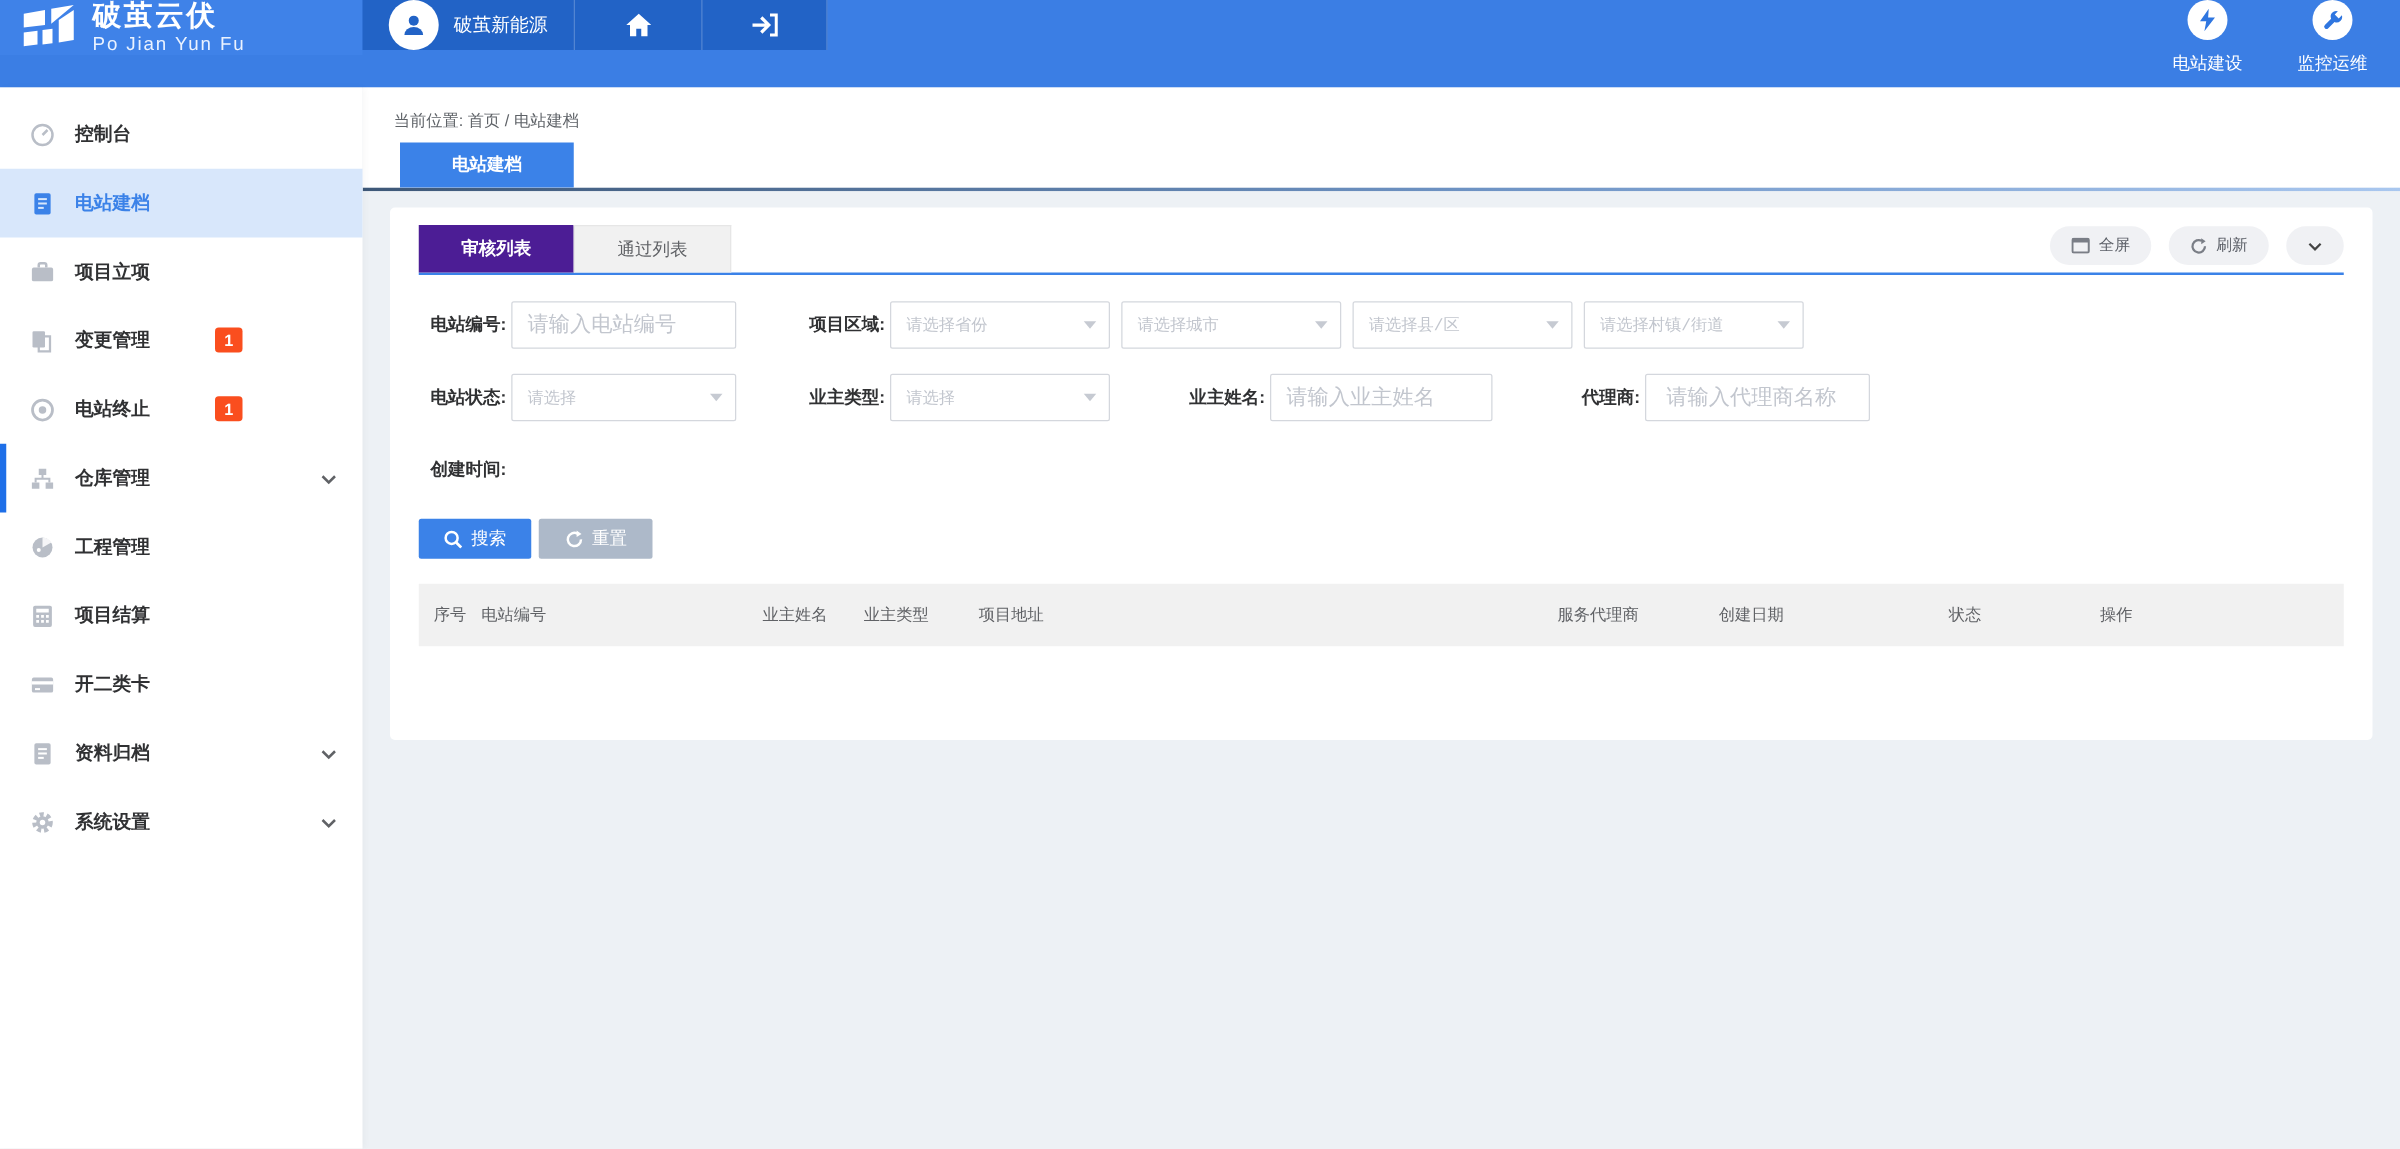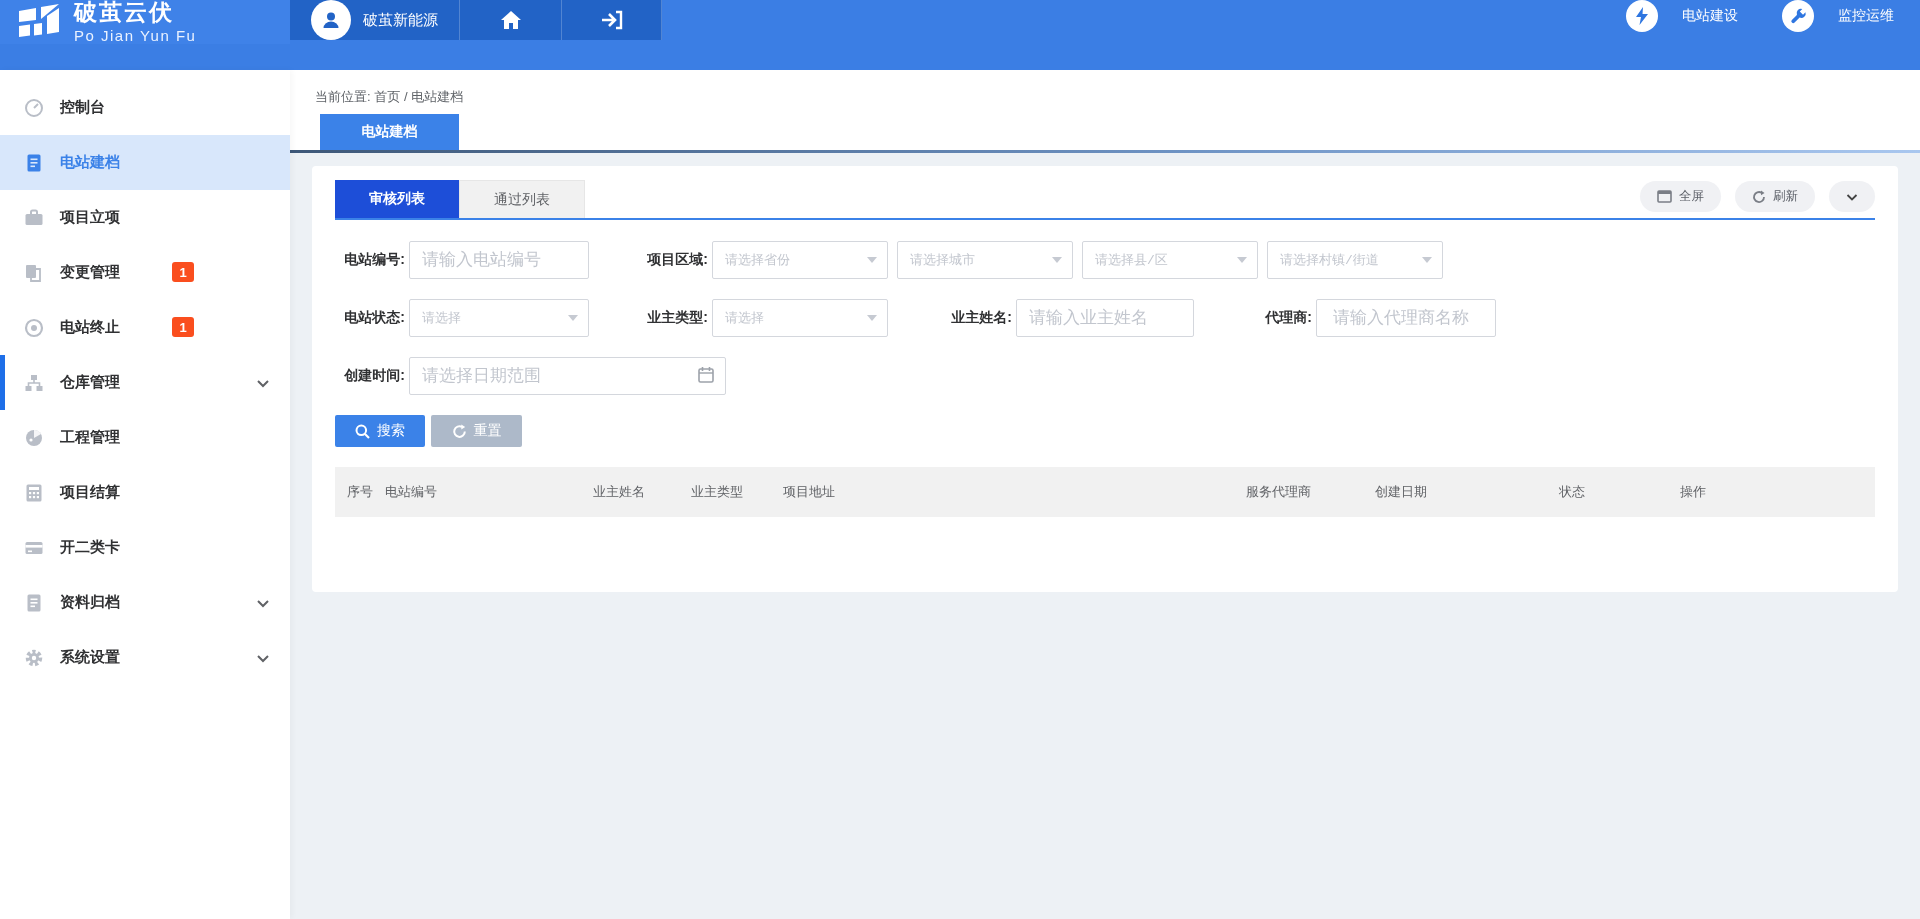"电站建设" .top-nav-item { flex-direction: none -> column; gap: 24px -> 10px }
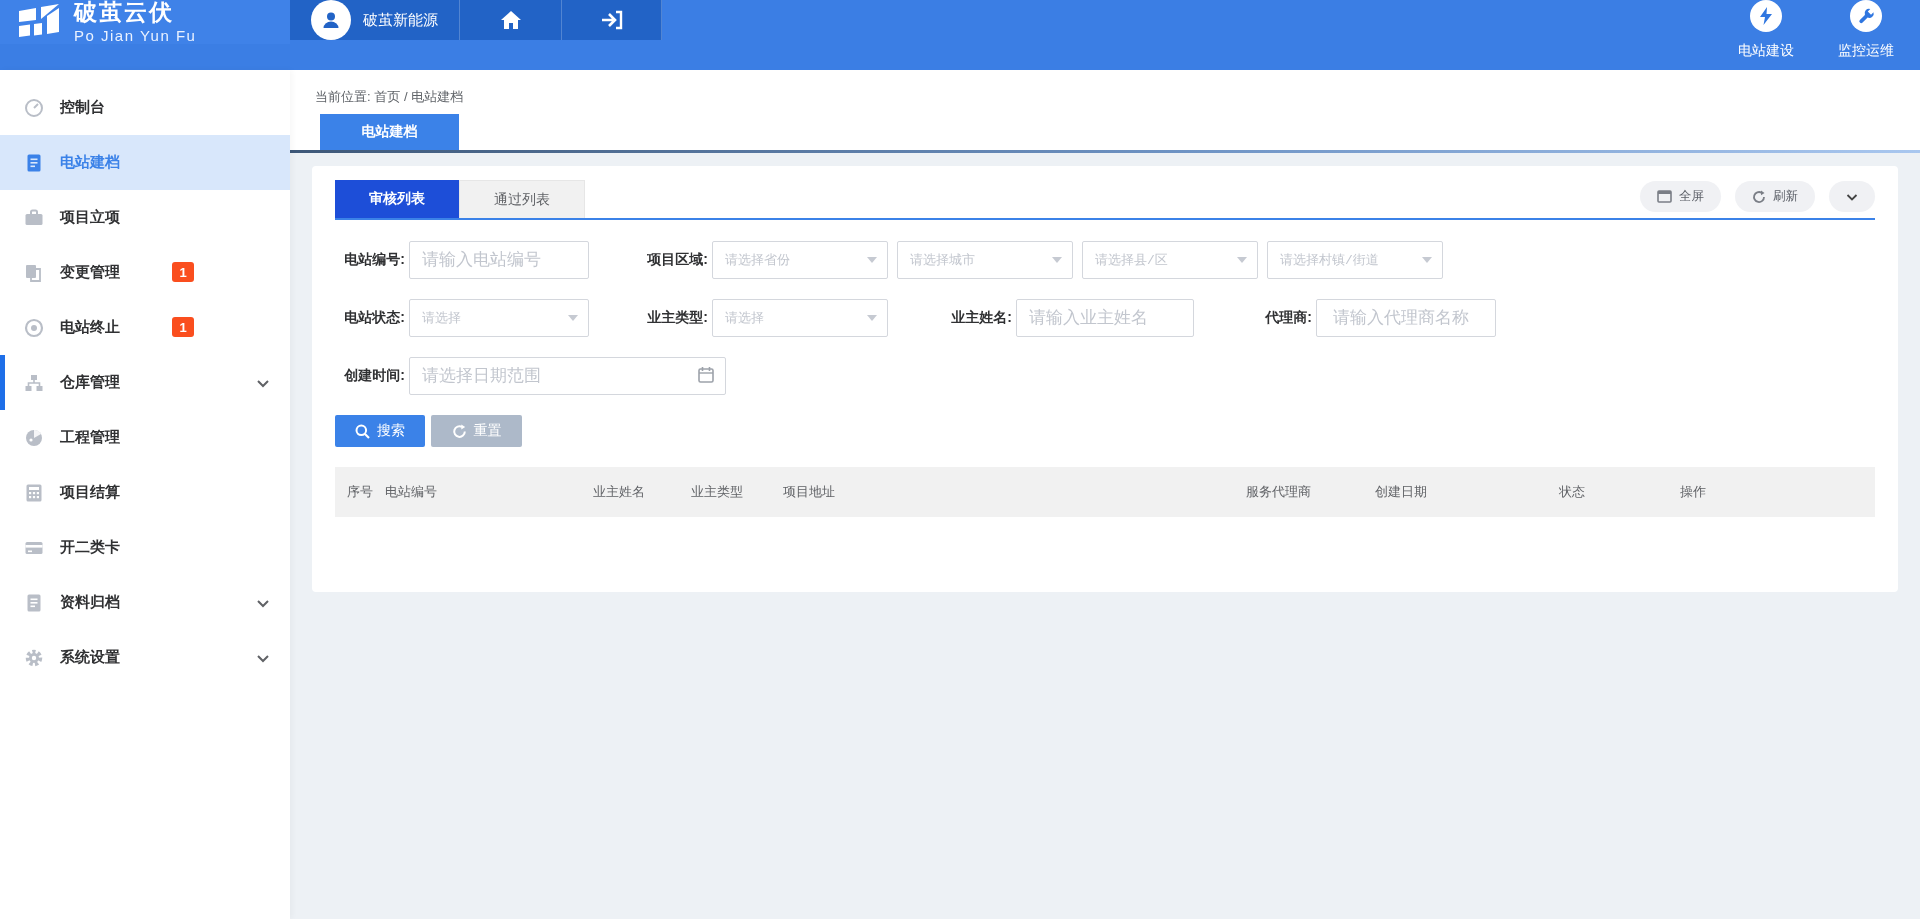"审核列表" .ptab.active { background: #1d4ed8 -> #4c1d95 }
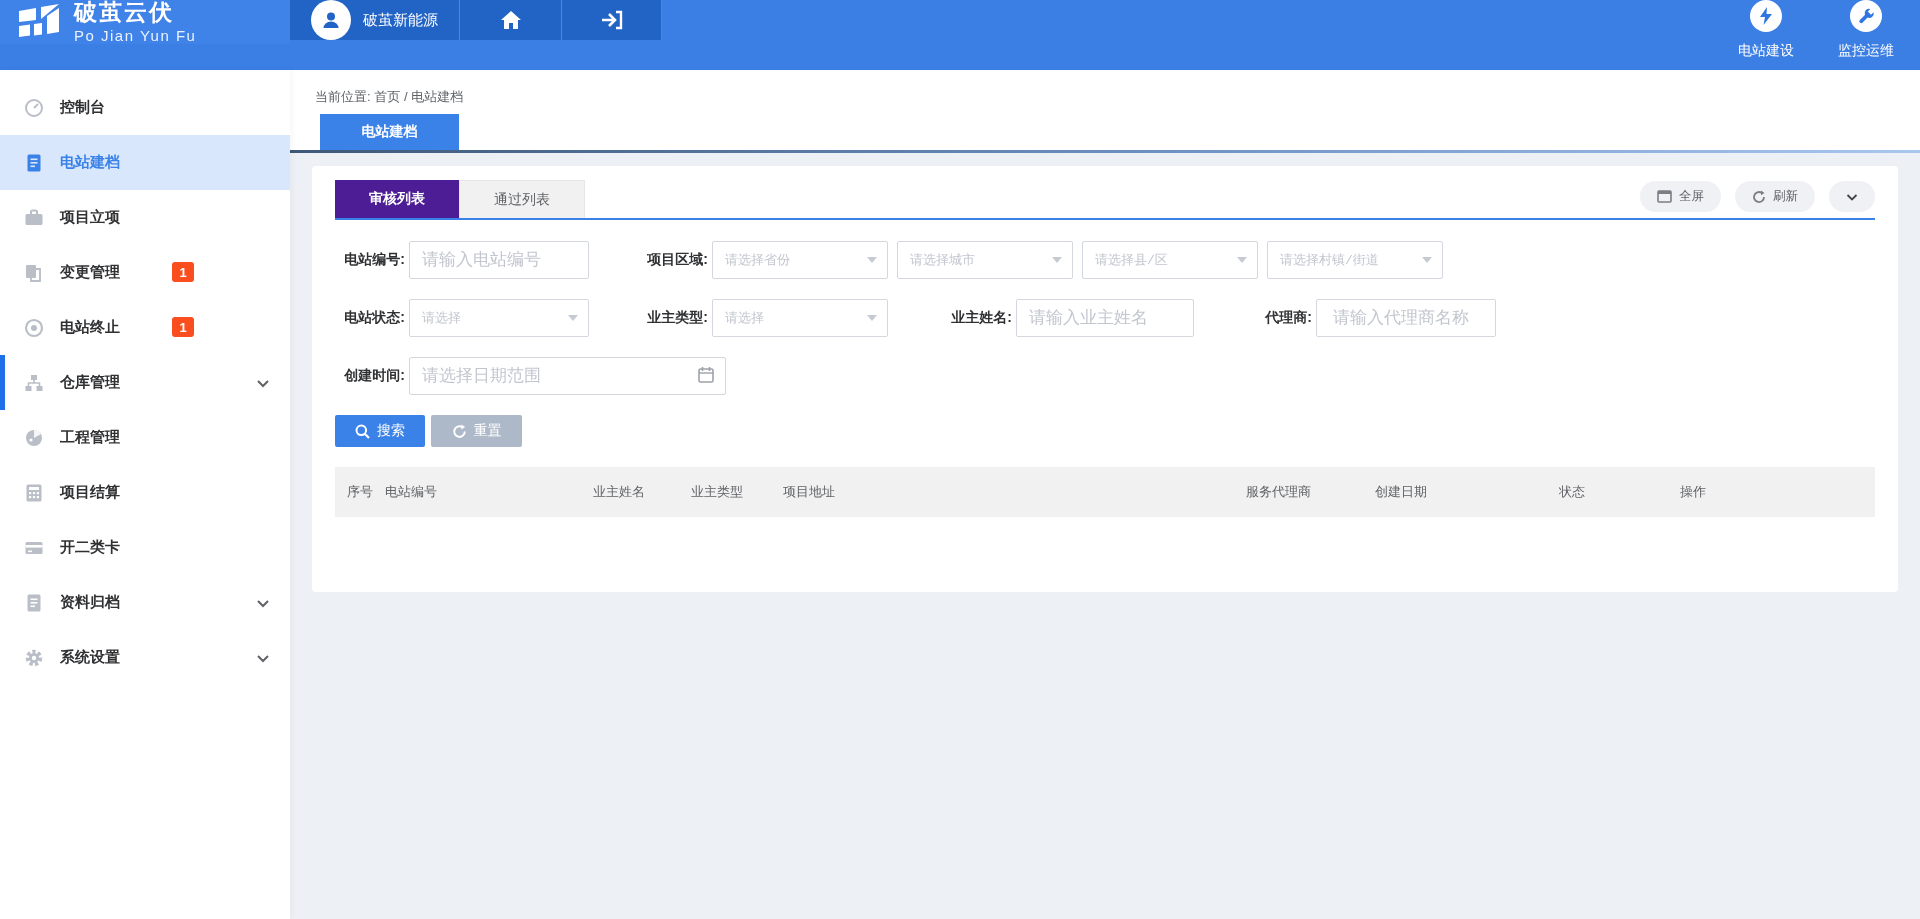"请选择日期范围" div.date-wrap { html: <div> <input> <span> <svg> <rect></rect> <path></path> <path></path> </svg> </span> </div> -> none }
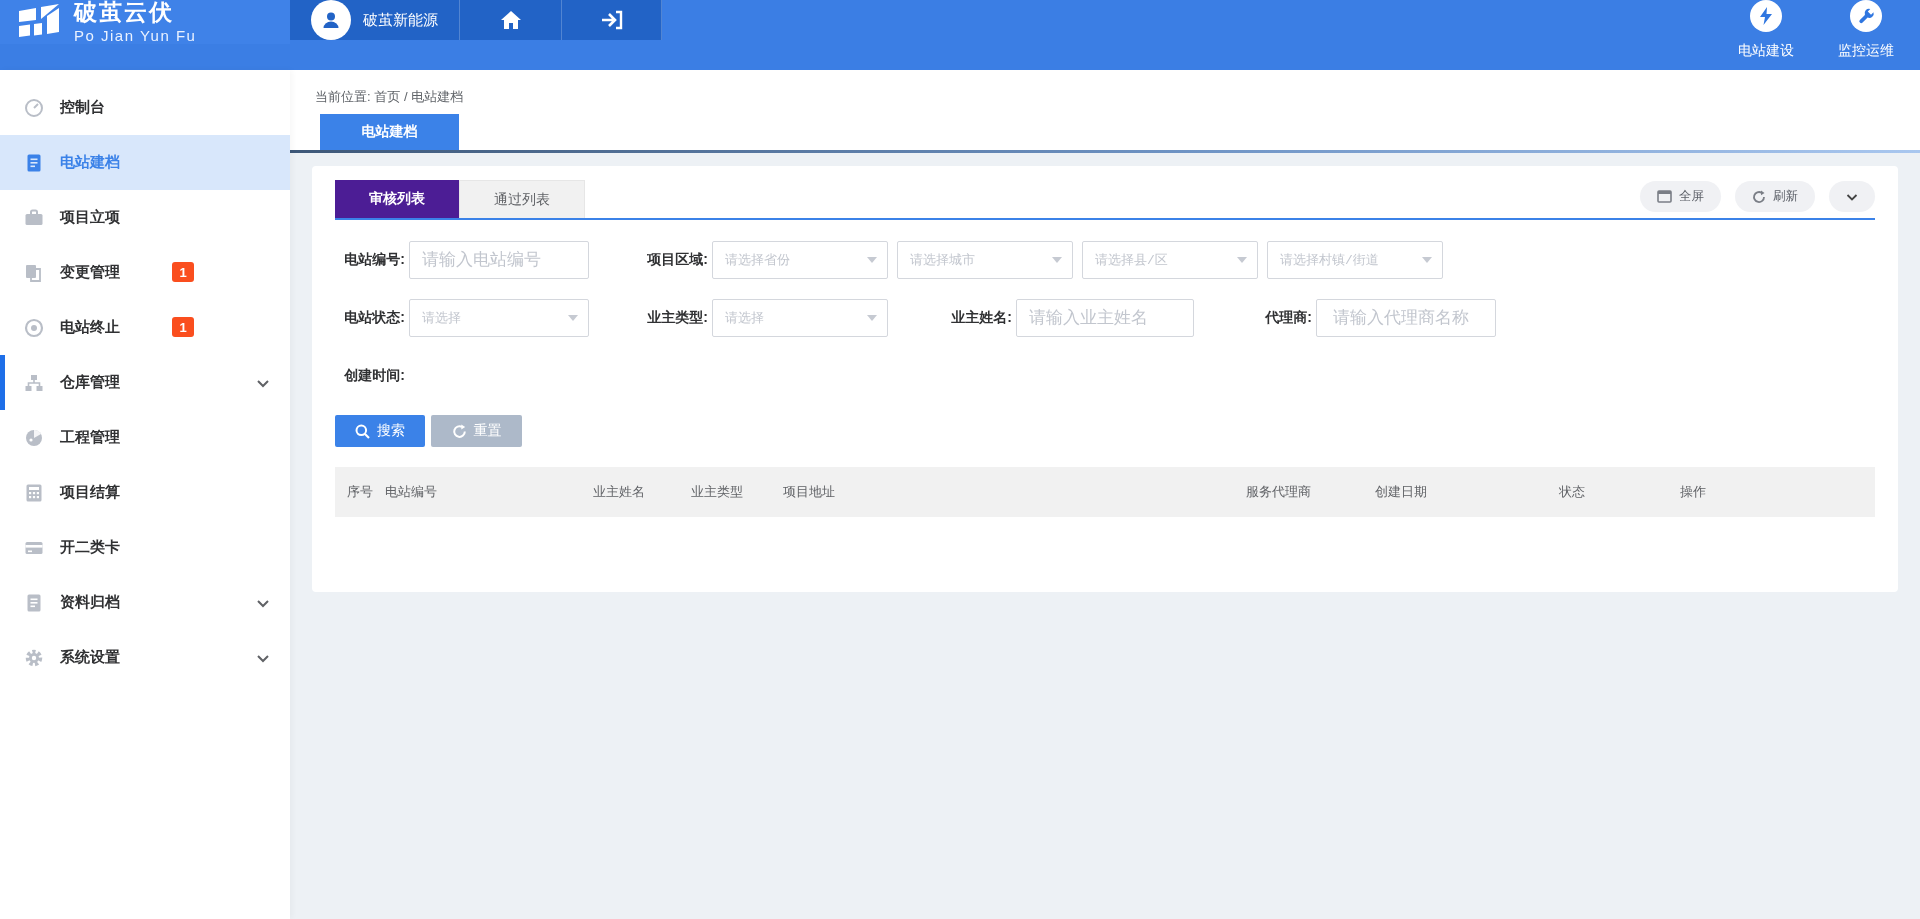"业主姓名" .th3 { text-align: none -> center }
